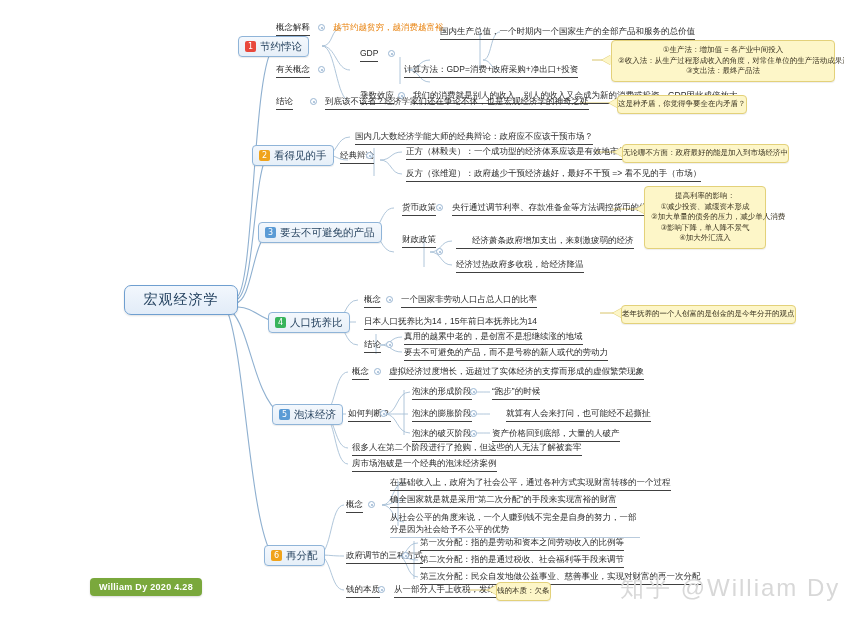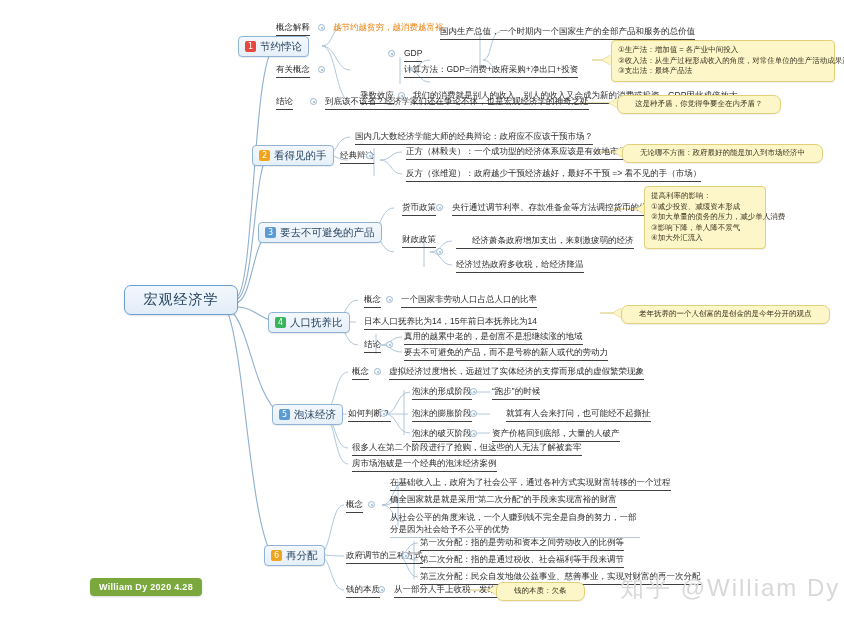"GDP" div.t { margin-left: 44px -> none }
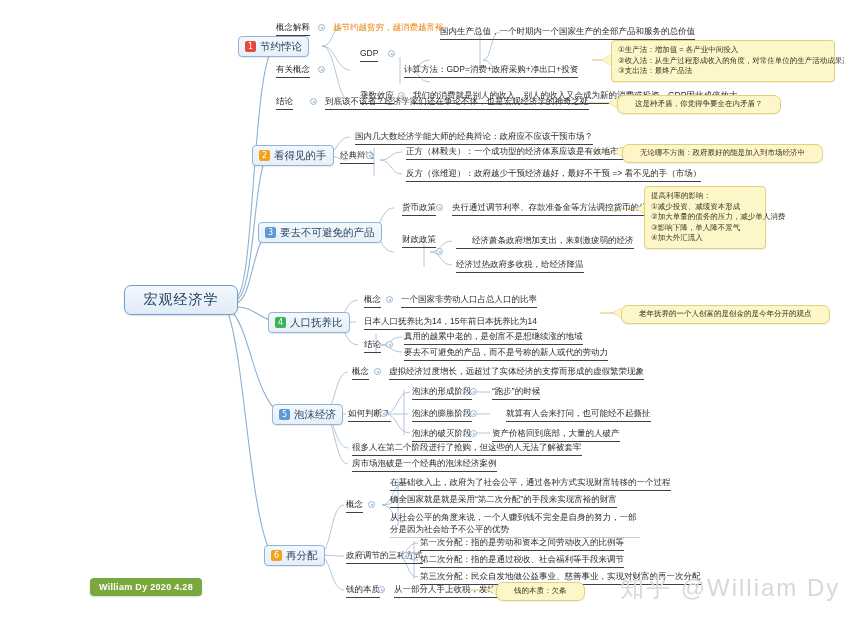"①生产法：增加值 = 各产业中间投入" .note .ln { text-align: none -> center }
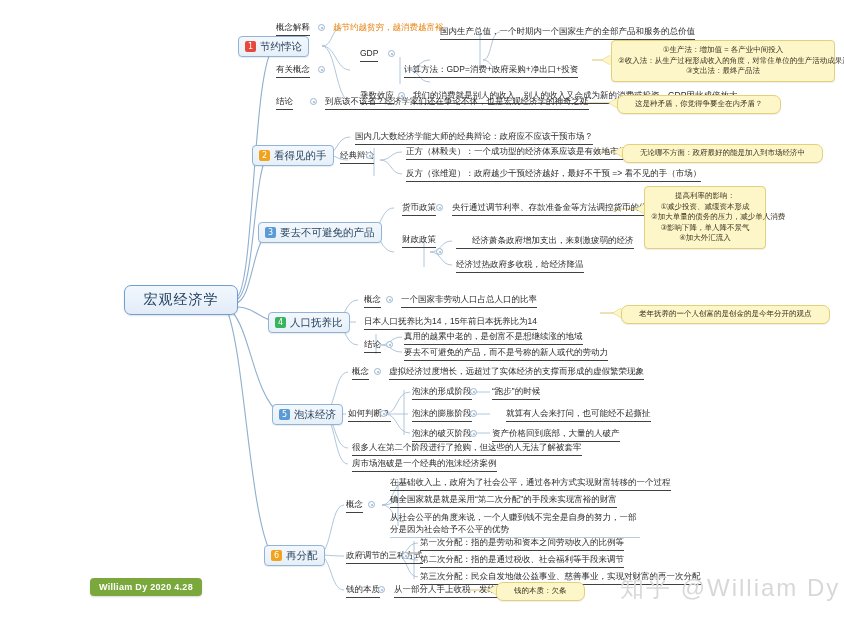"这是种矛盾，你觉得争要全在内矛盾？" .note.pad2 { border-radius: 7px -> none; padding: 3px 17px -> 3px 0 }
